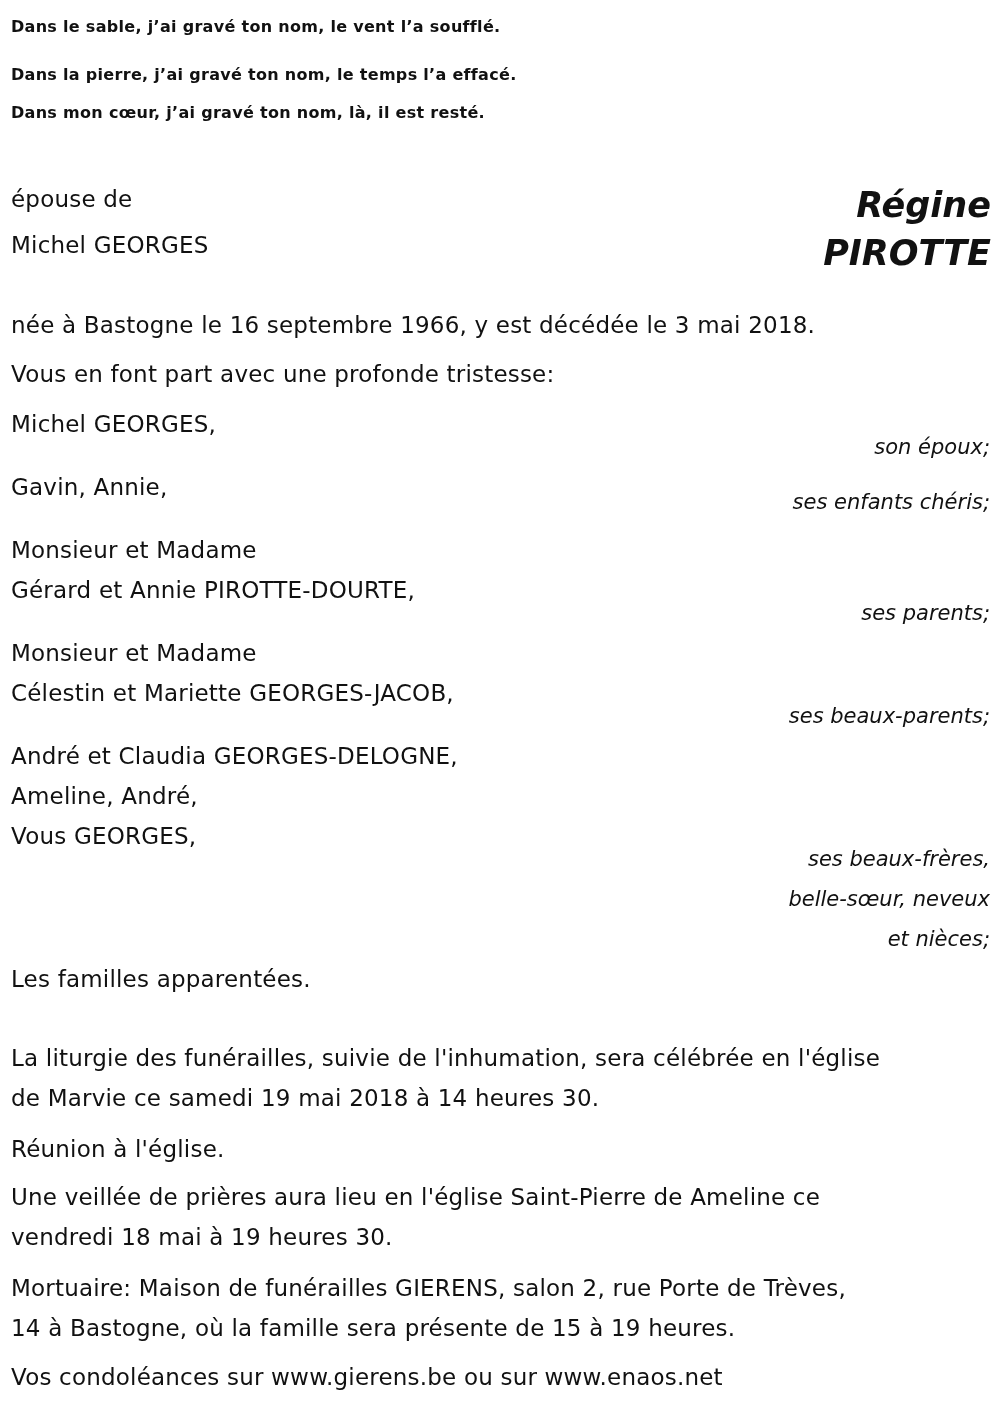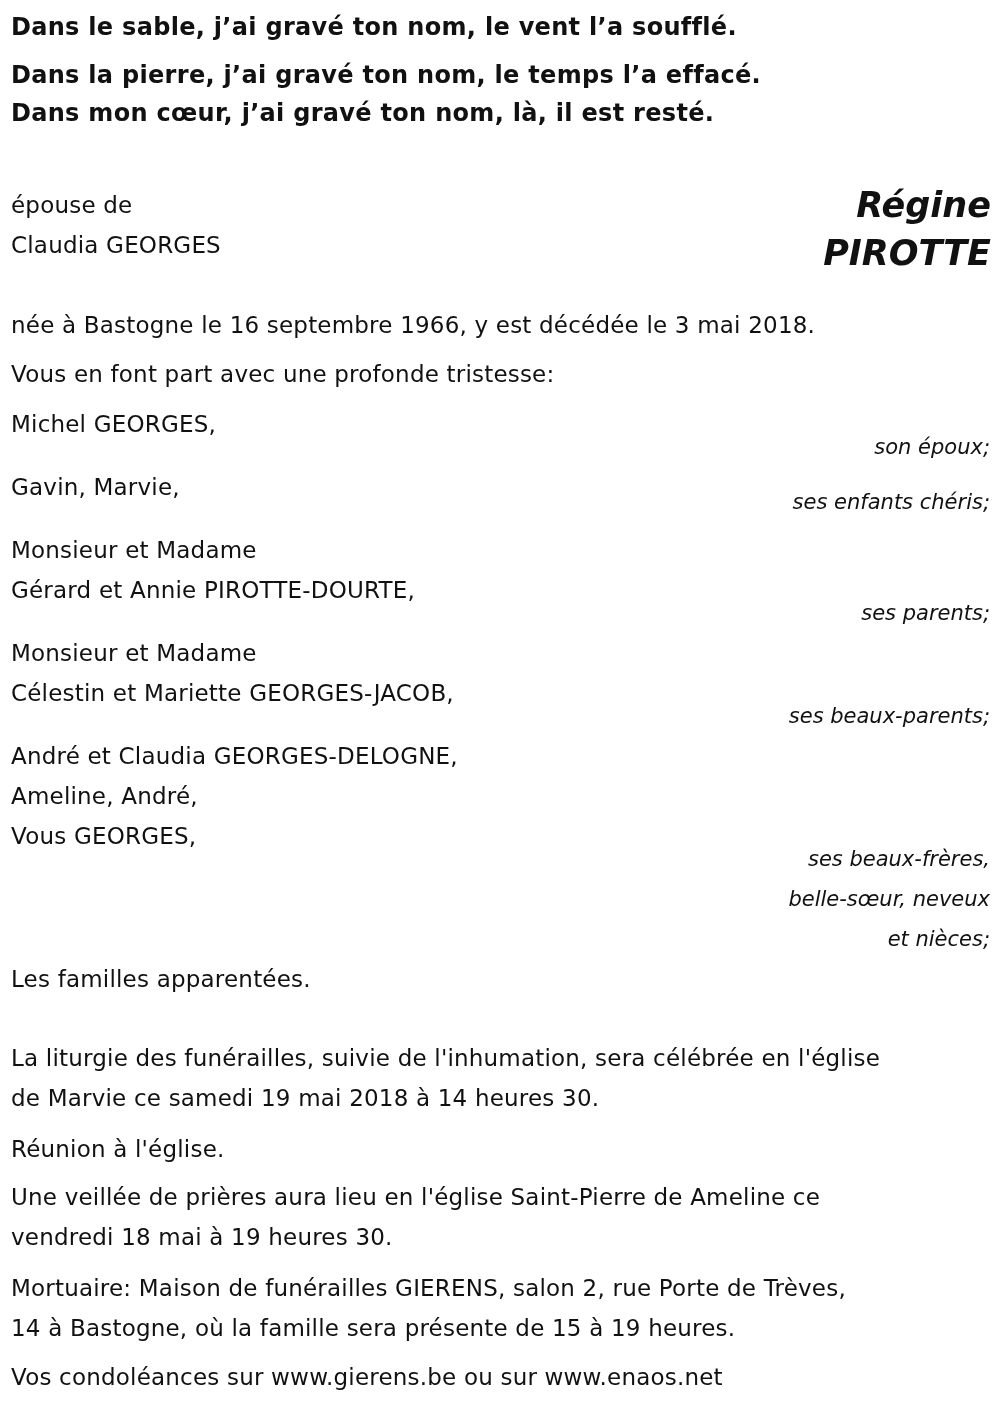"Dans le sable, j’ai gravé" .poem { font-size: 24px -> 16px }
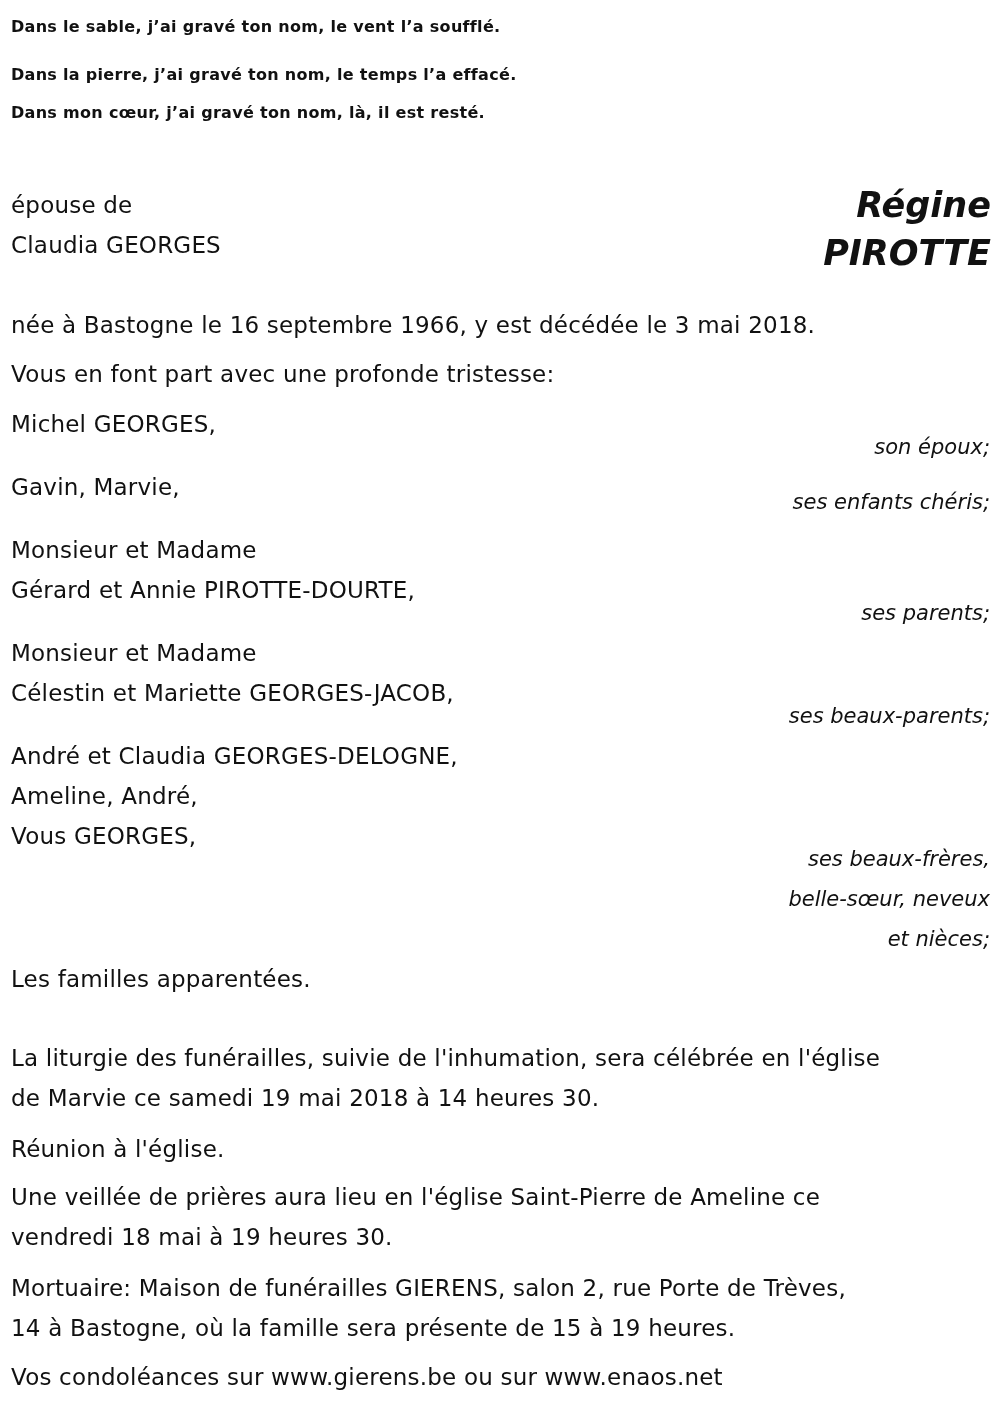"épouse de" div.line { top: 190px -> 184px }
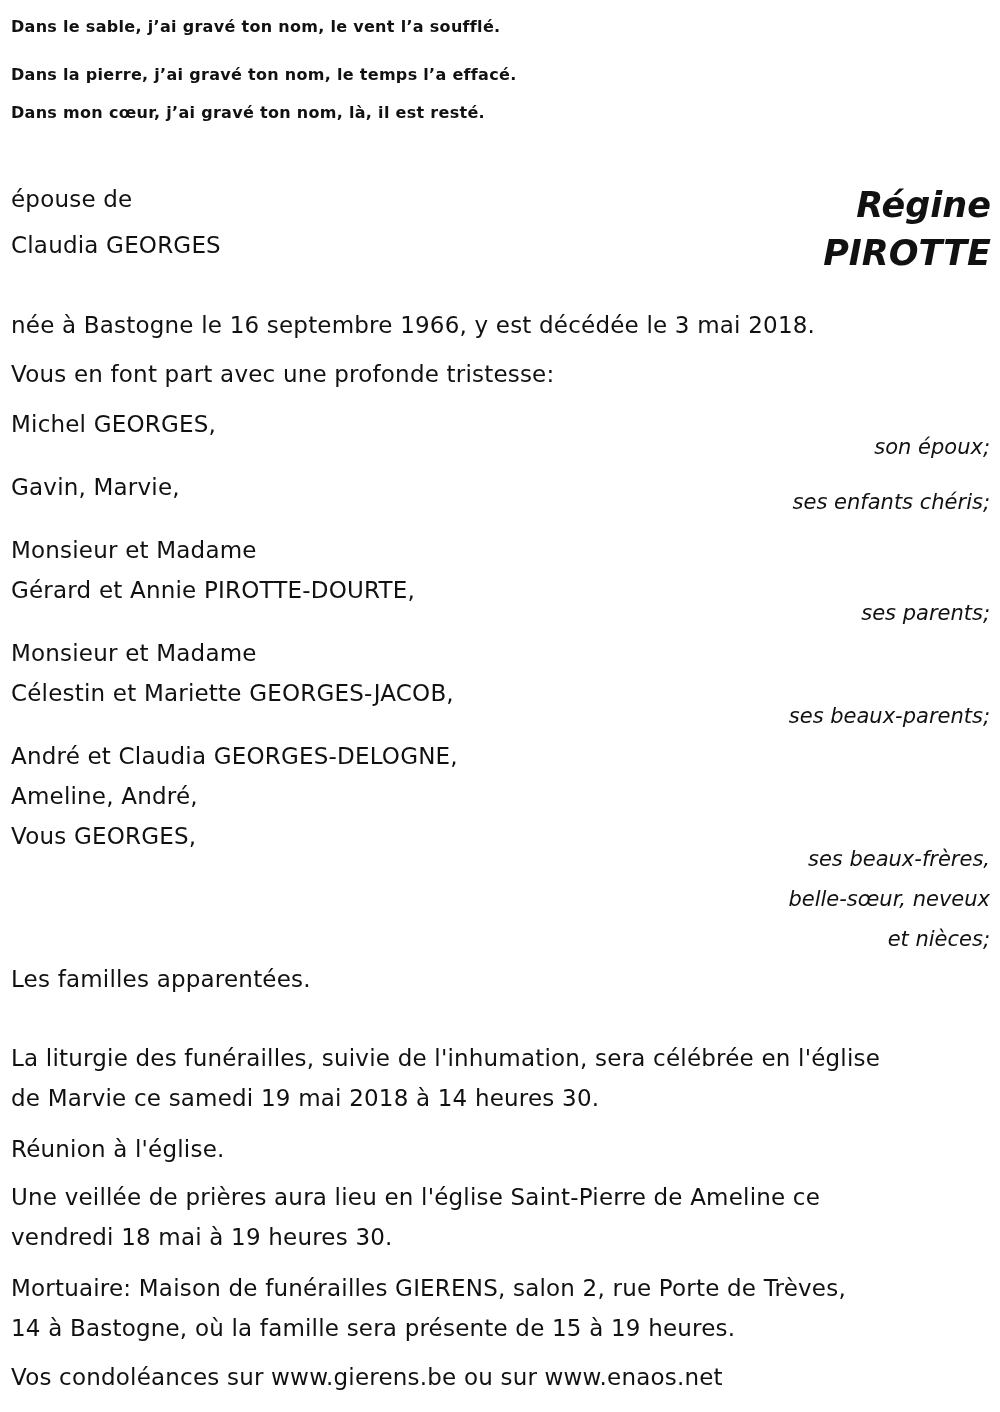"Claudia GEORGES" div.line { text: Claudia -> Michel }
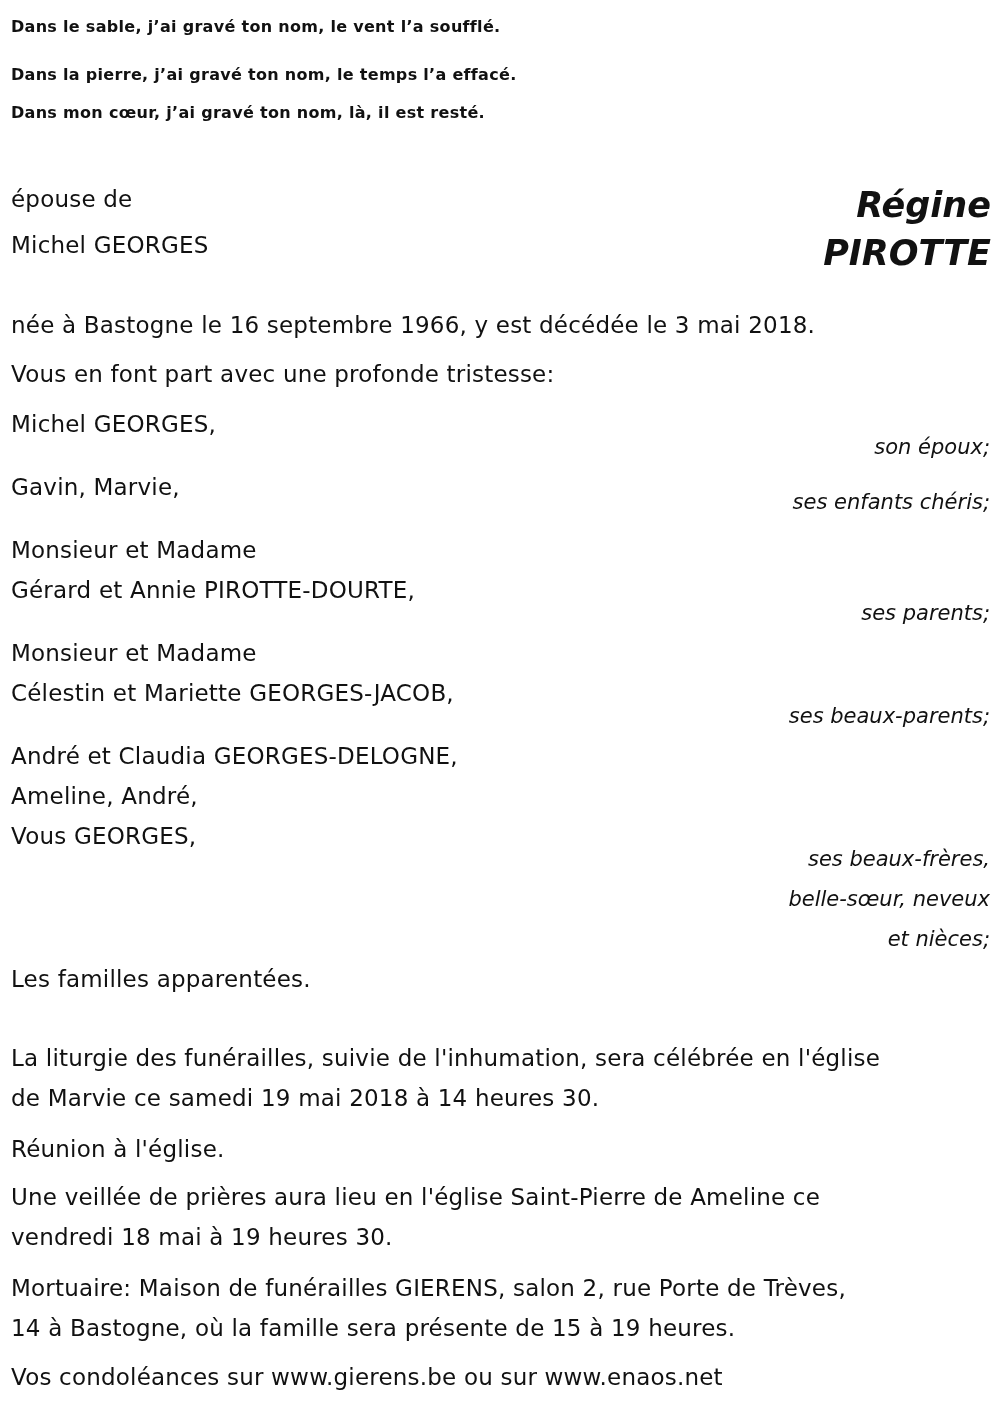"Gavin, Marvie," div.line { text: Marvie -> Annie }
